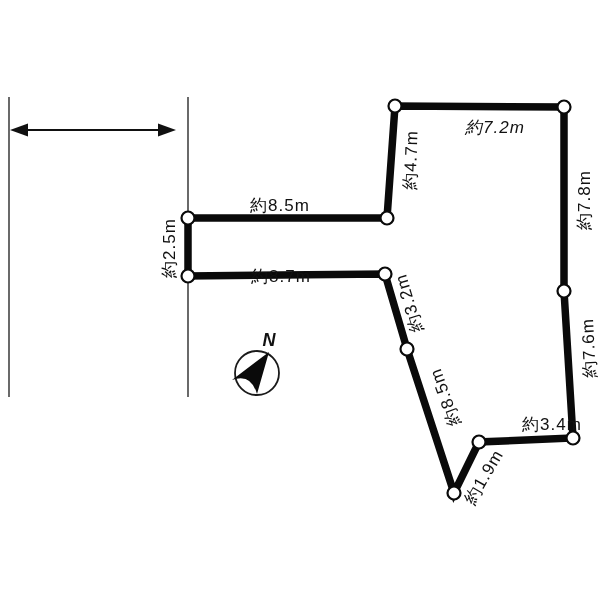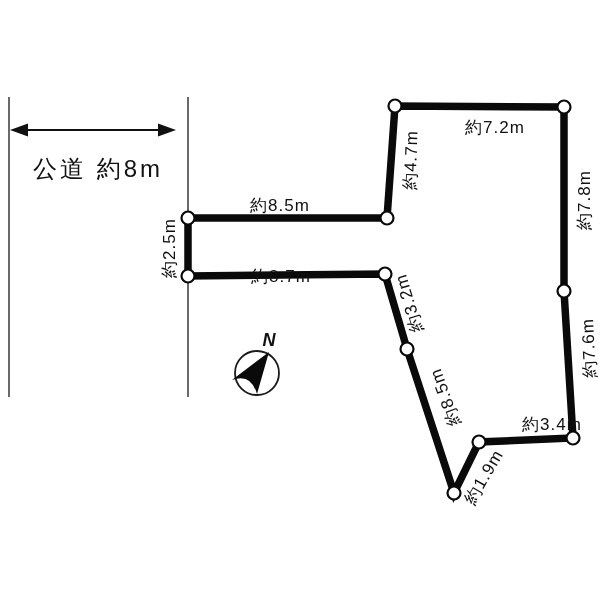"約7.2m" .lbl-e2 { font-style: none -> italic }
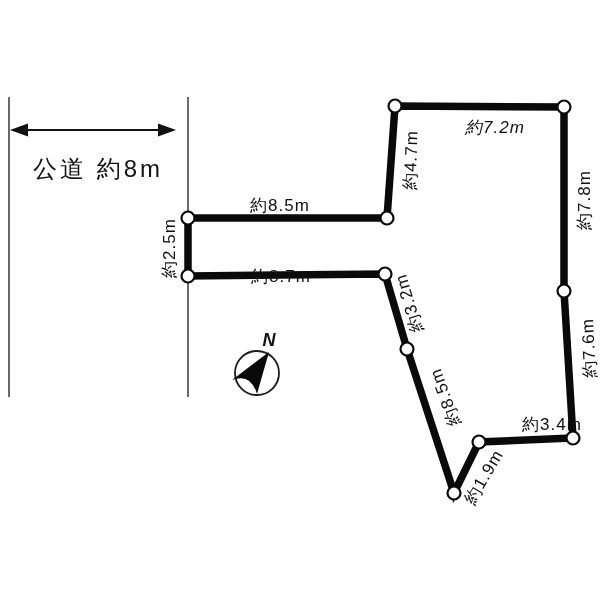"公道 約8m" span.lbl { html: <span>公道 約8m</span> -> none }
